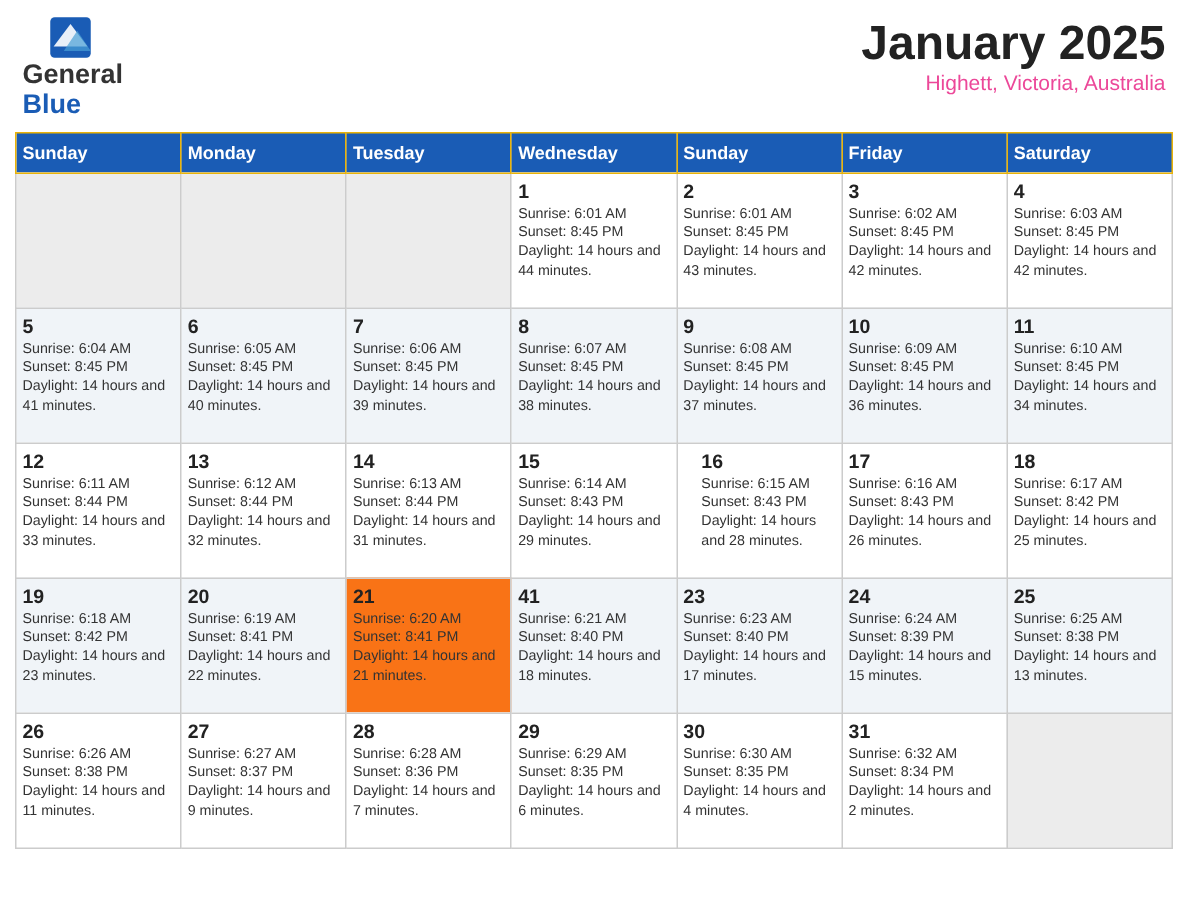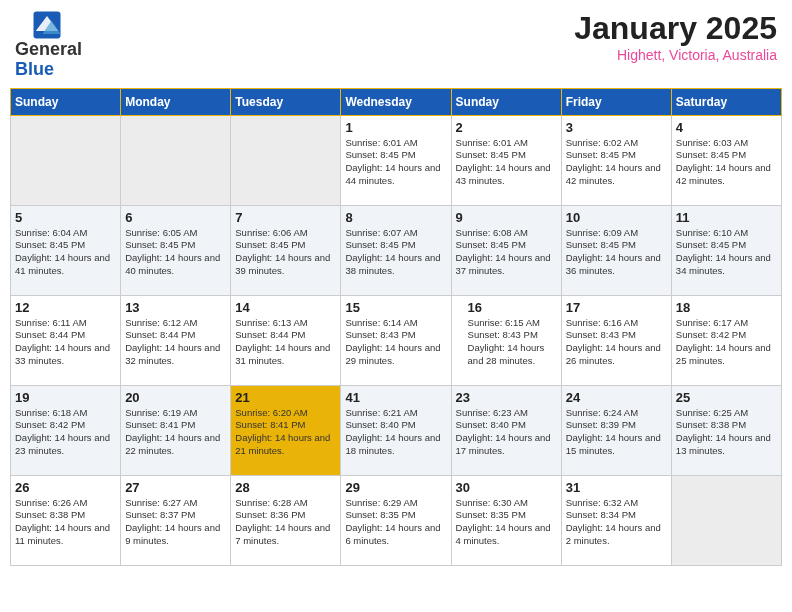"21" td { background: #eab308 -> #f97316 }
